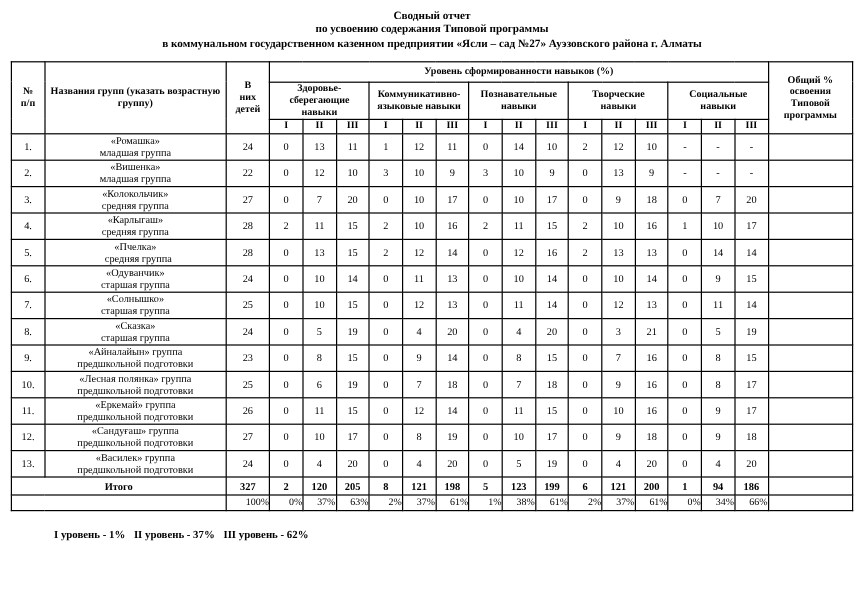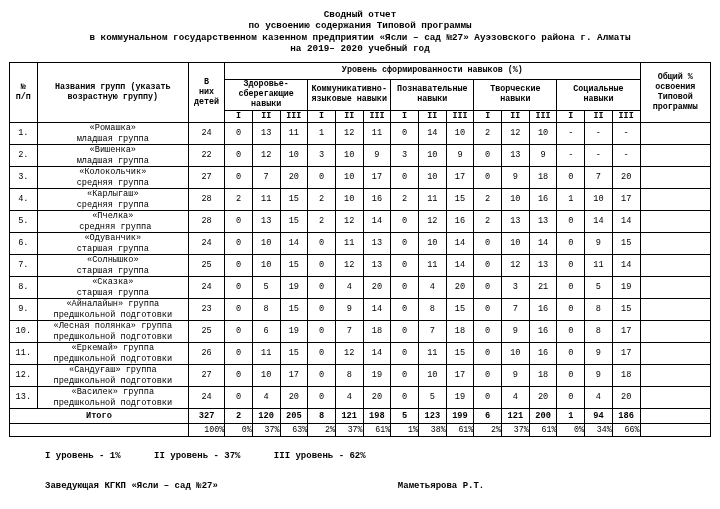"Сводный отчет" .page { font-family: Liberation Mono, monospace -> none }
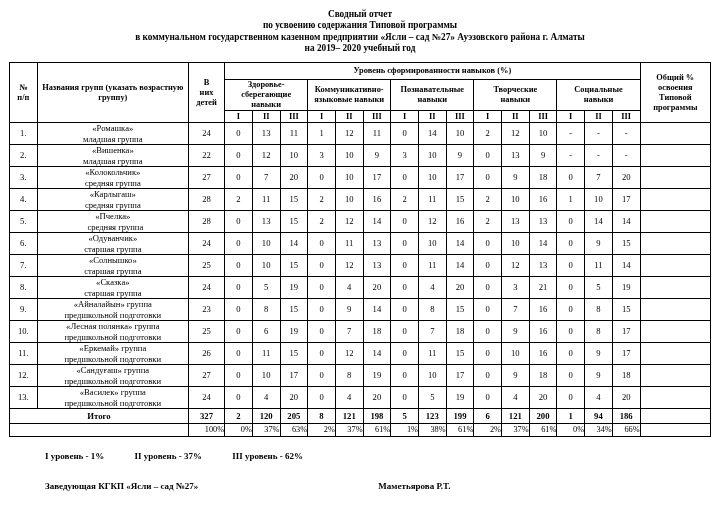"на 2019– 2020 учебный год" div.title-line { html: <div><span>на 2019– 2020 учебный год</span></div> -> none }
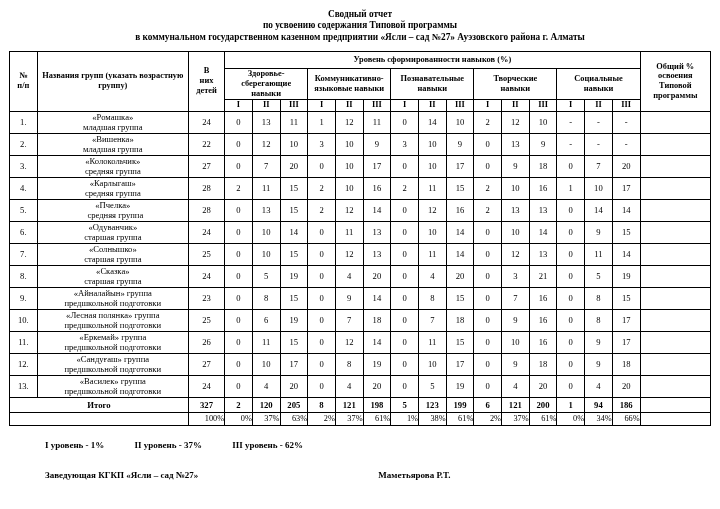"II уровень - 37%" .levels-line span.lvl + span.lvl { margin-left: 28px -> 5px }
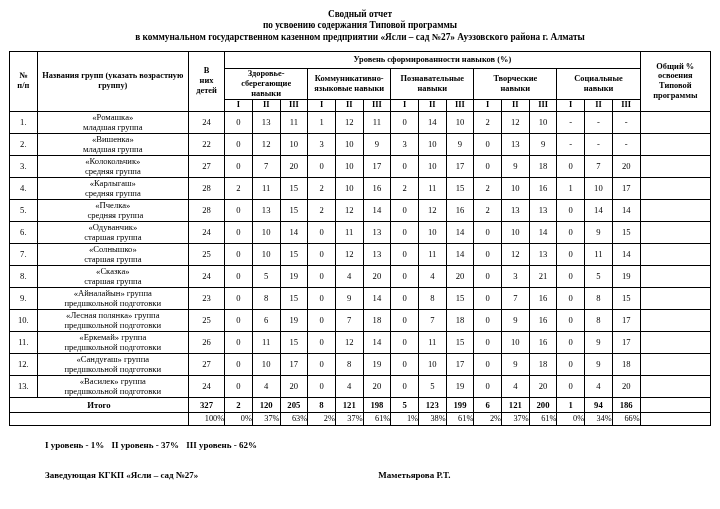"Заведующая КГКП «Ясли – сад" div.sign-row { html: <div> <span>Заведующая КГКП «Ясли – сад №27»</span> <span>Маметьярова Р.Т.</span> </div> -> none }
